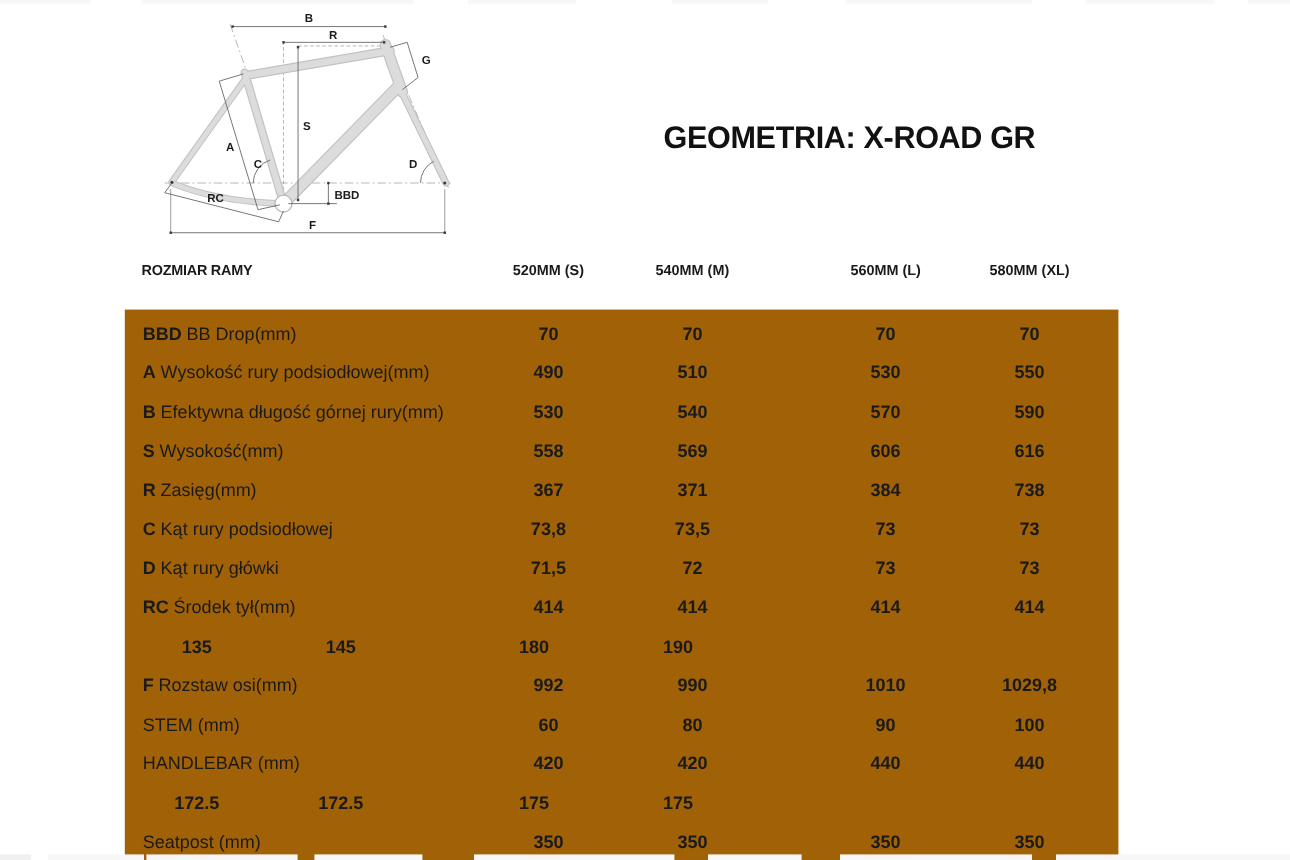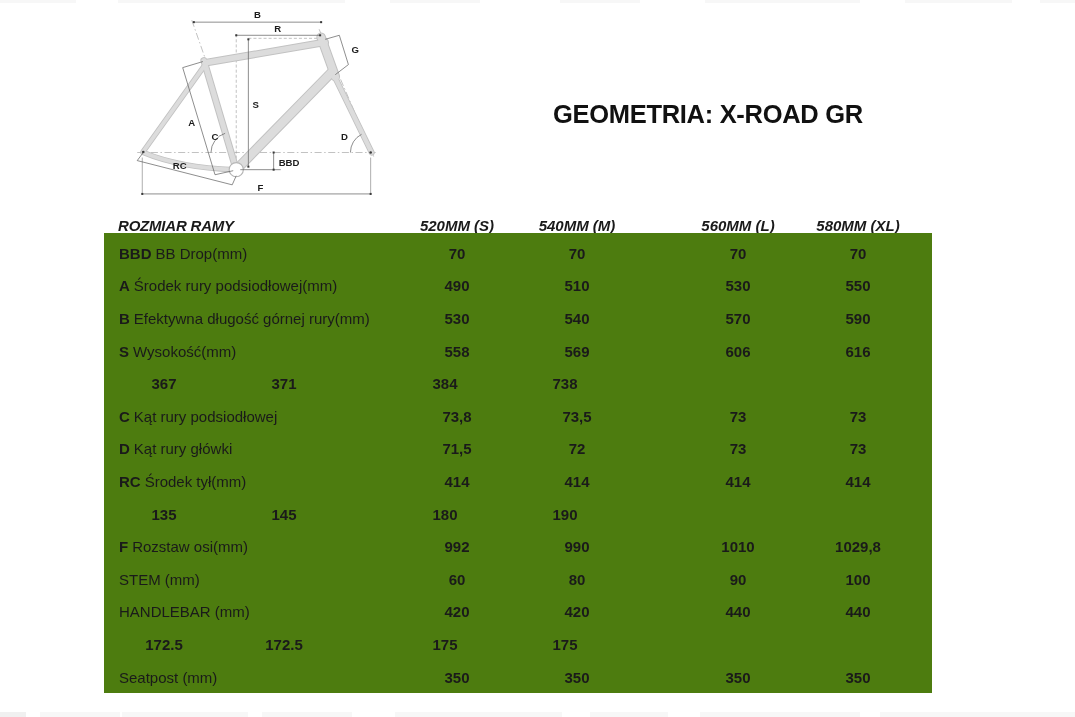"ROZMIAR RAMY" .geo-header { font-size: 15px -> 12px; font-style: italic -> none }
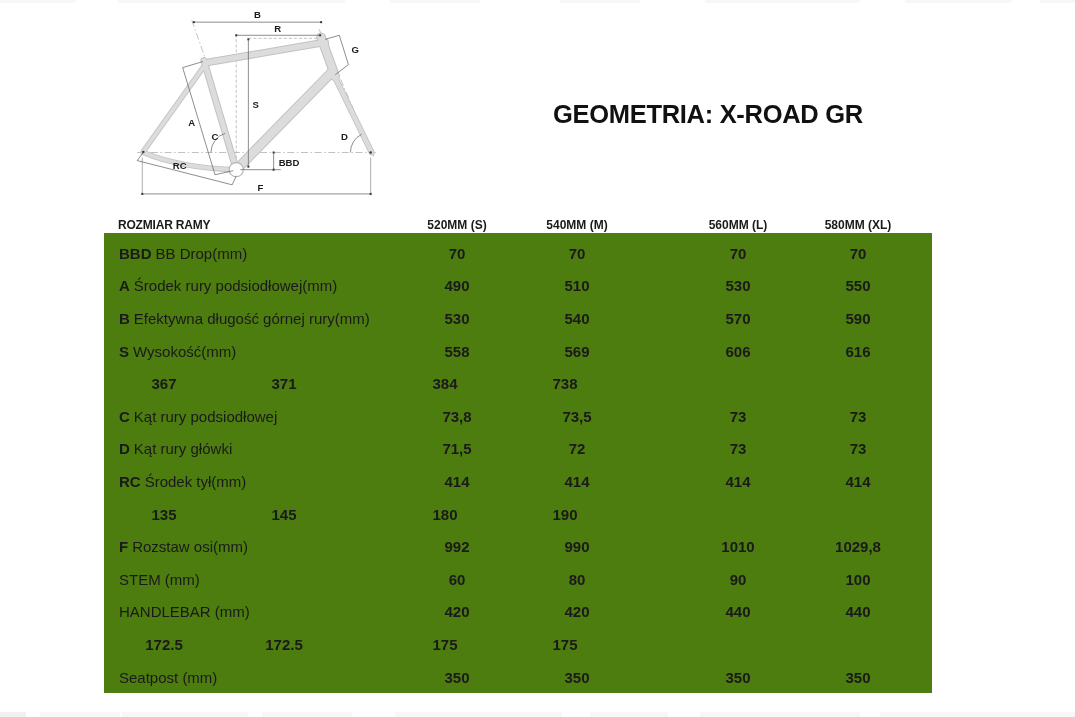"BBD BB Drop(mm)" .geo-body { background: #4d7c0f -> #a16207; top: 233px -> 258px }
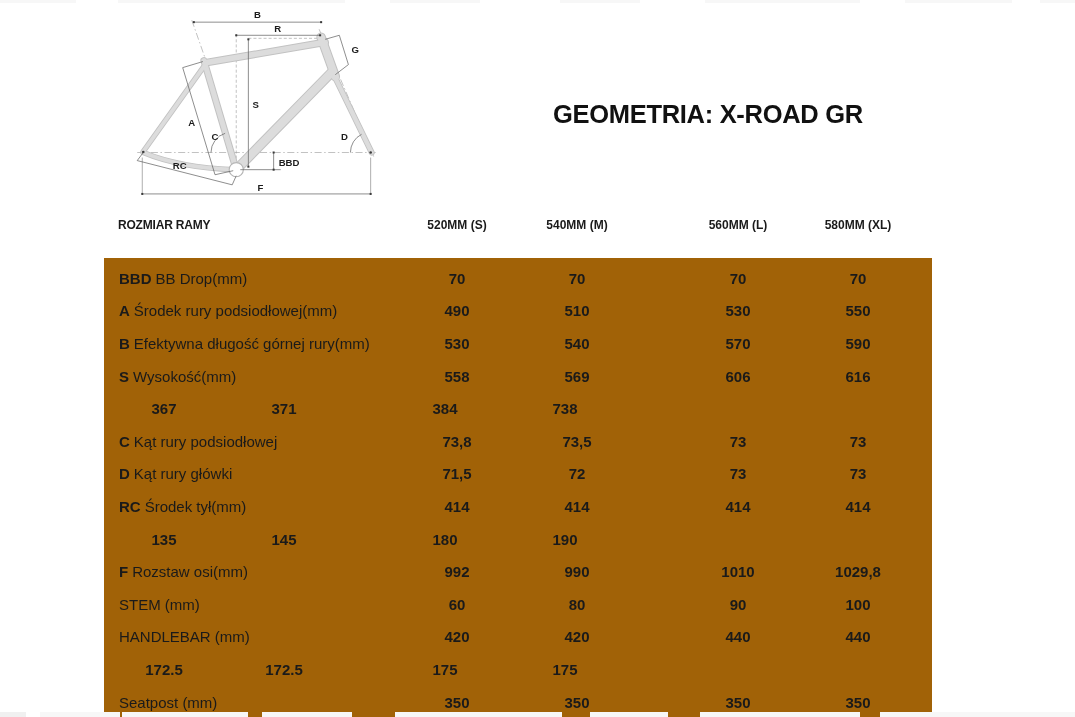"Środek rury podsiodłowej(mm)" span { text: Środek -> Wysokość }
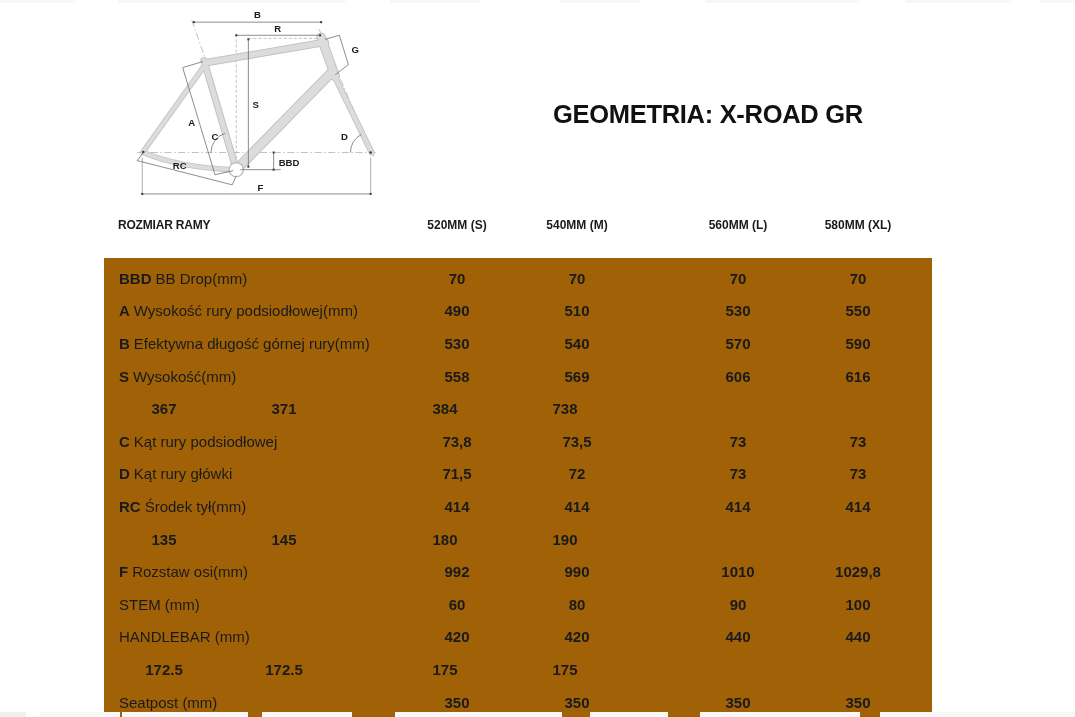"R Zasięg(mm)" div.cell-label { html: none -> <div> <span>R</span><span>Zasięg(mm)</span> </div> }
